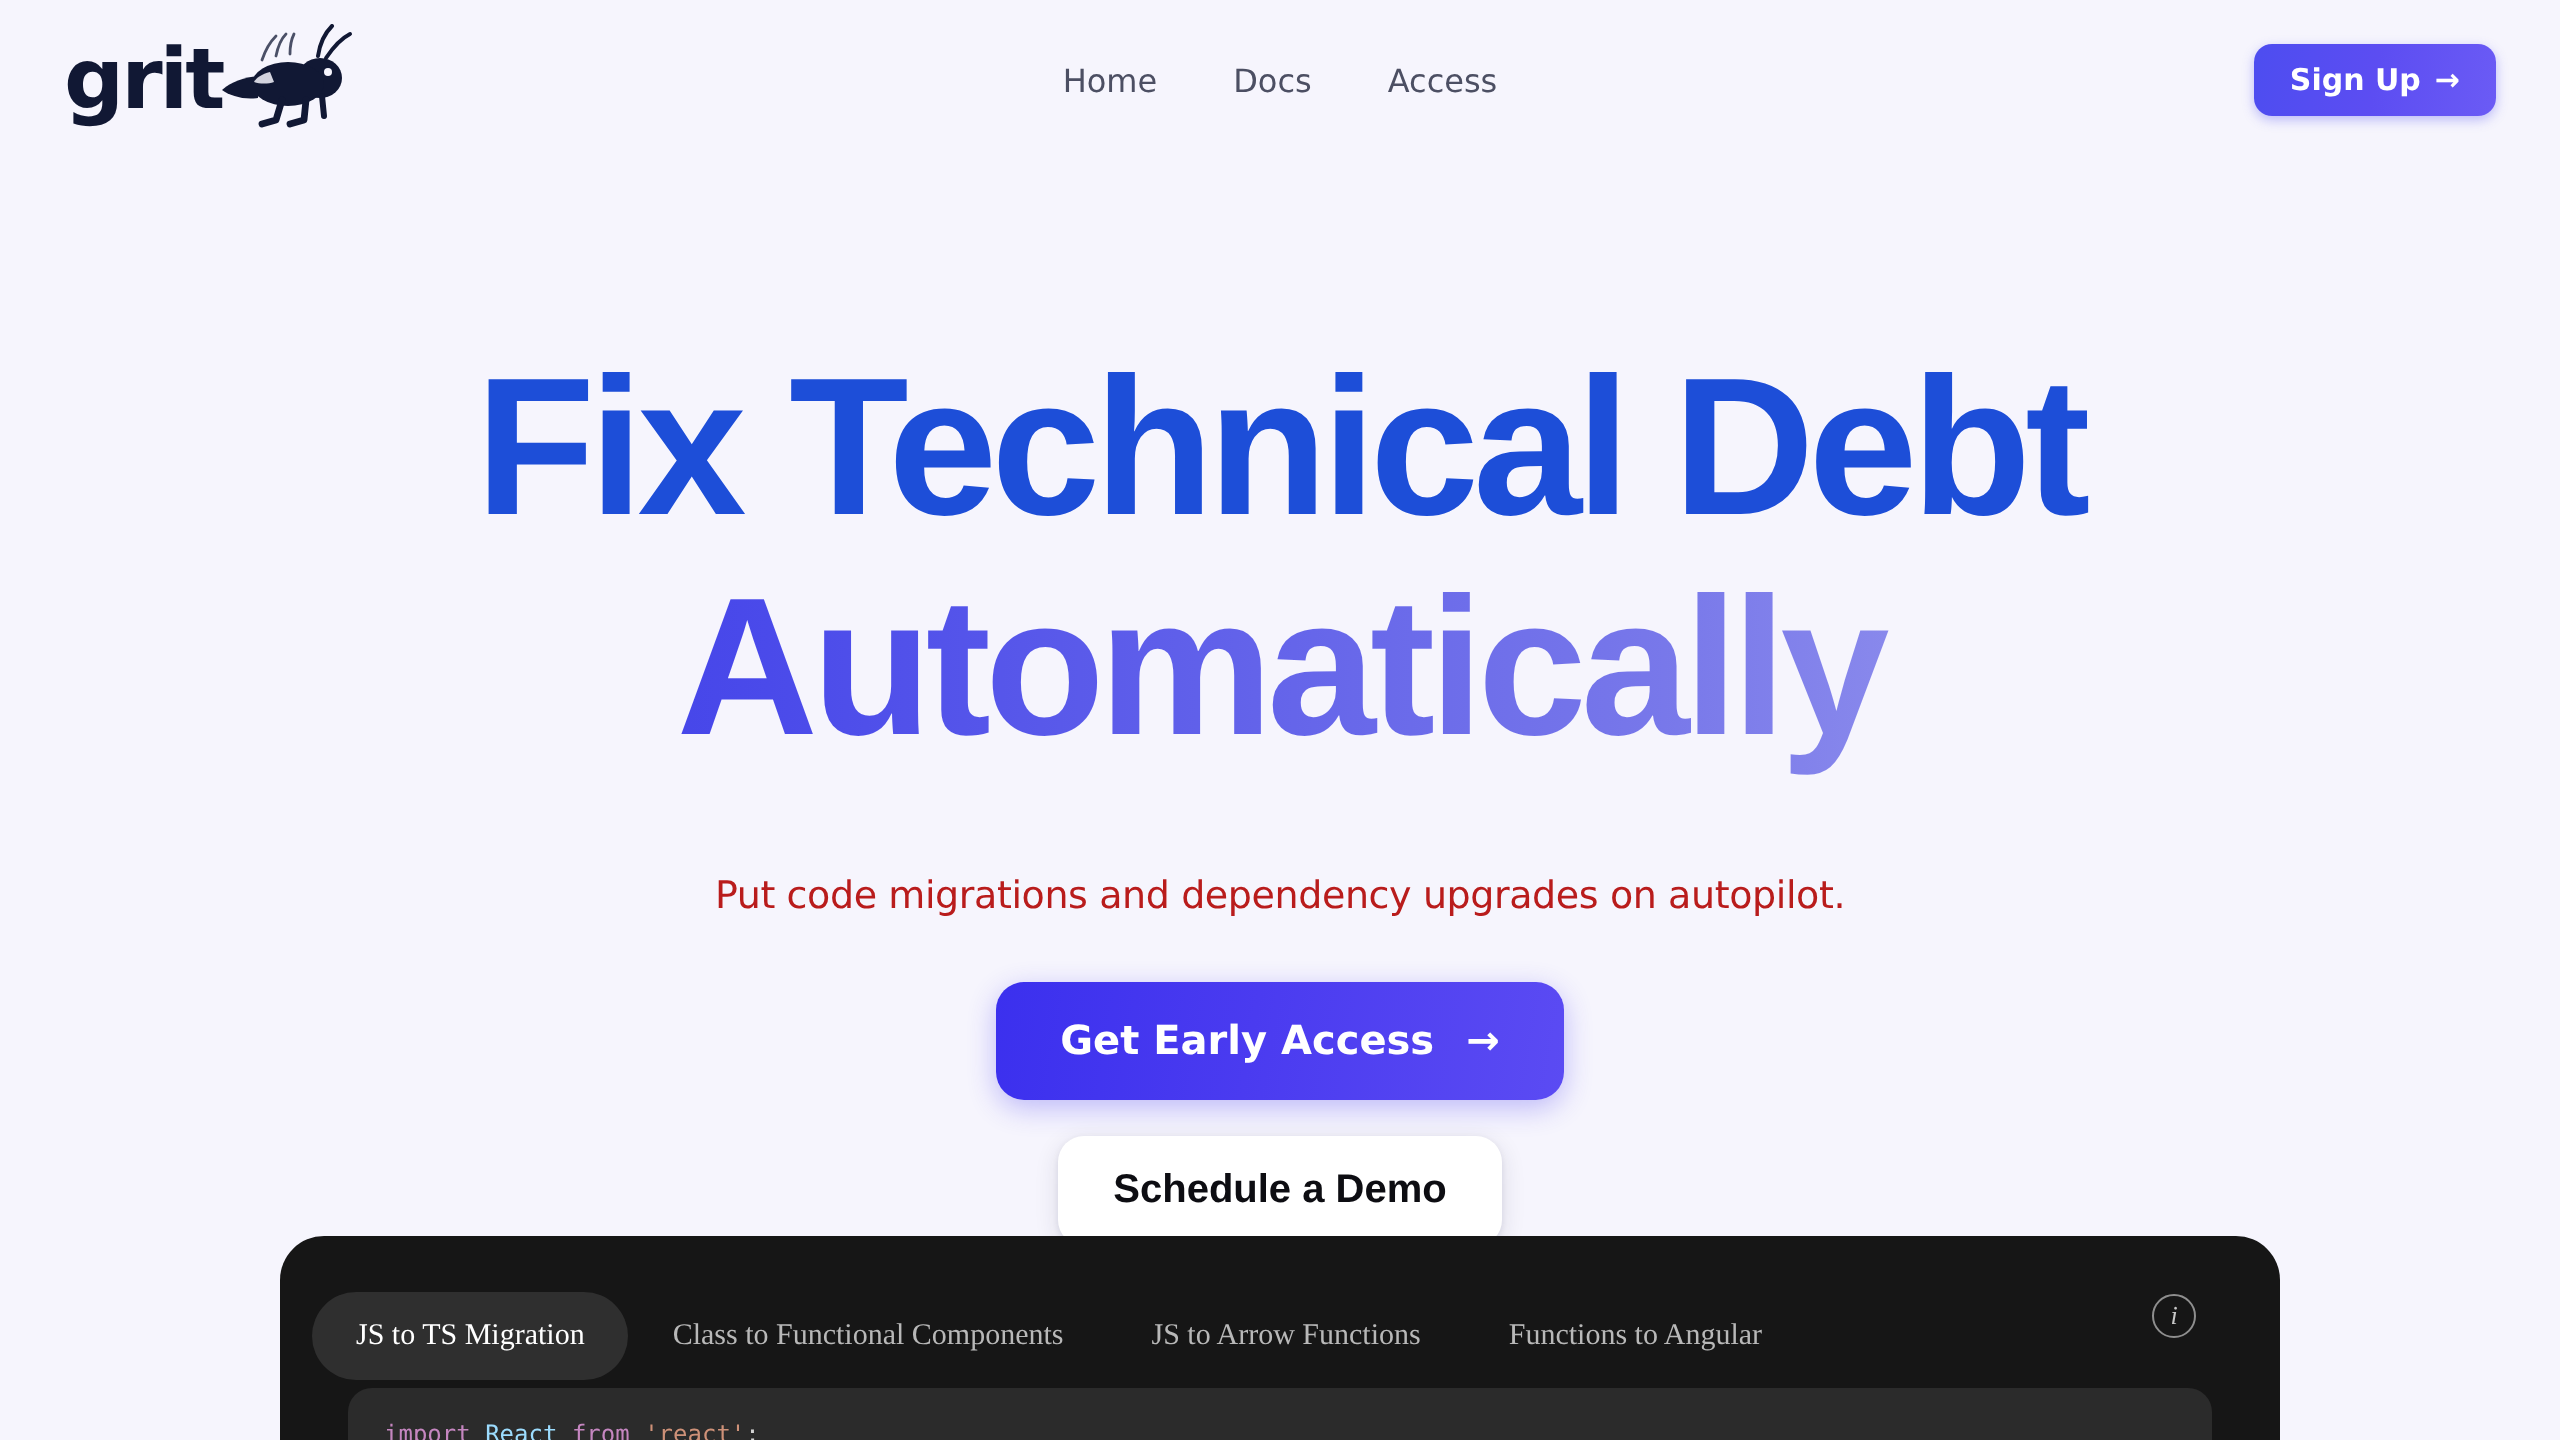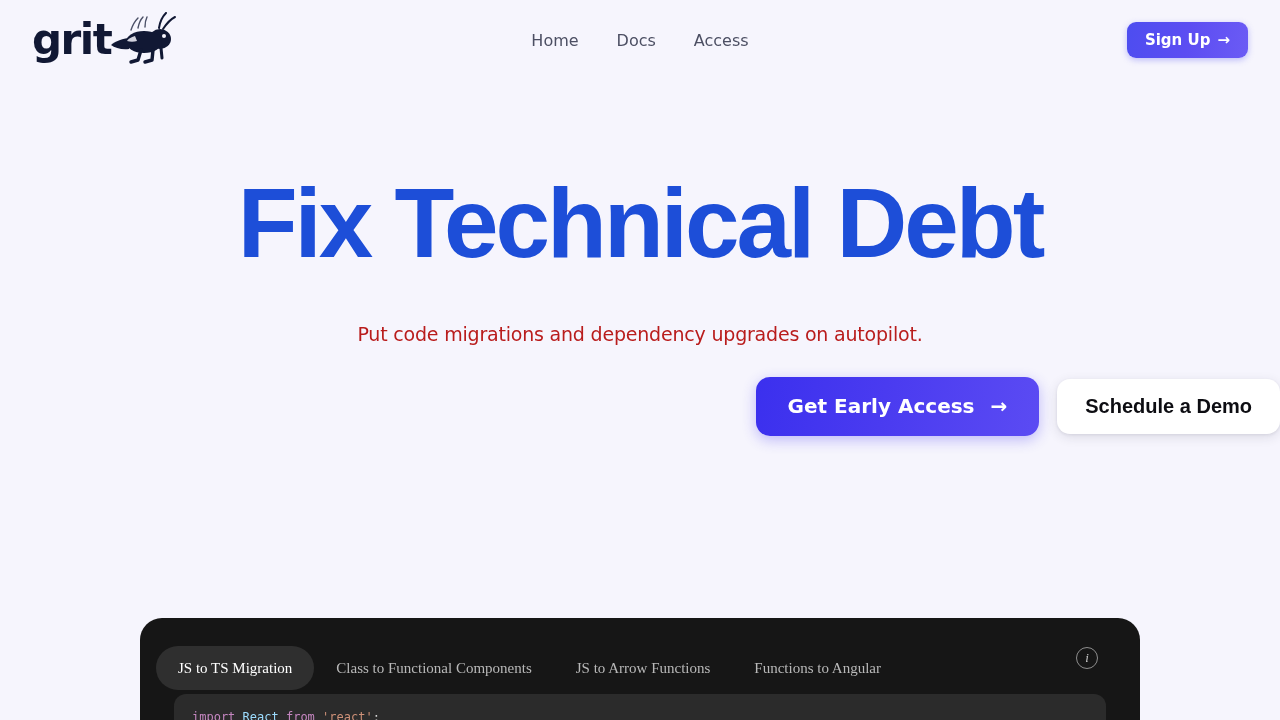"Automatically" h1.headline-2 { html: none -> <h1>Automatically</h1> }
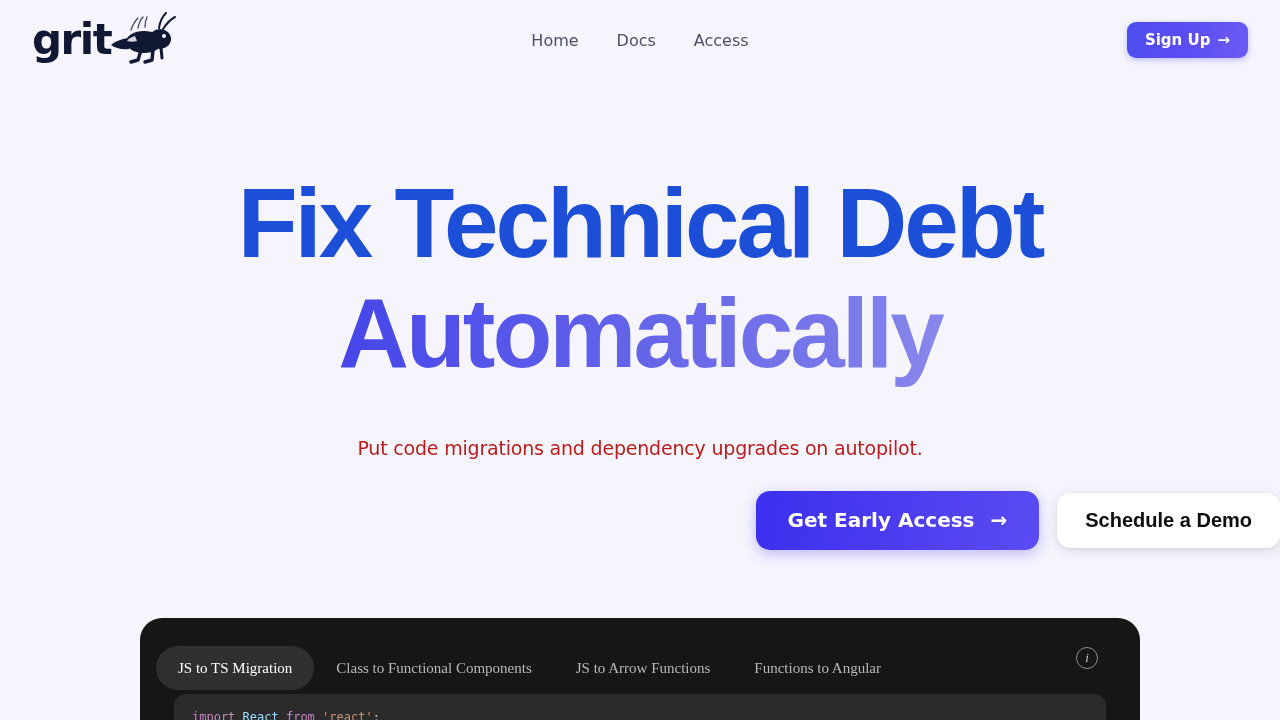"Get Early Access" .cta-row { flex-direction: none -> column }
